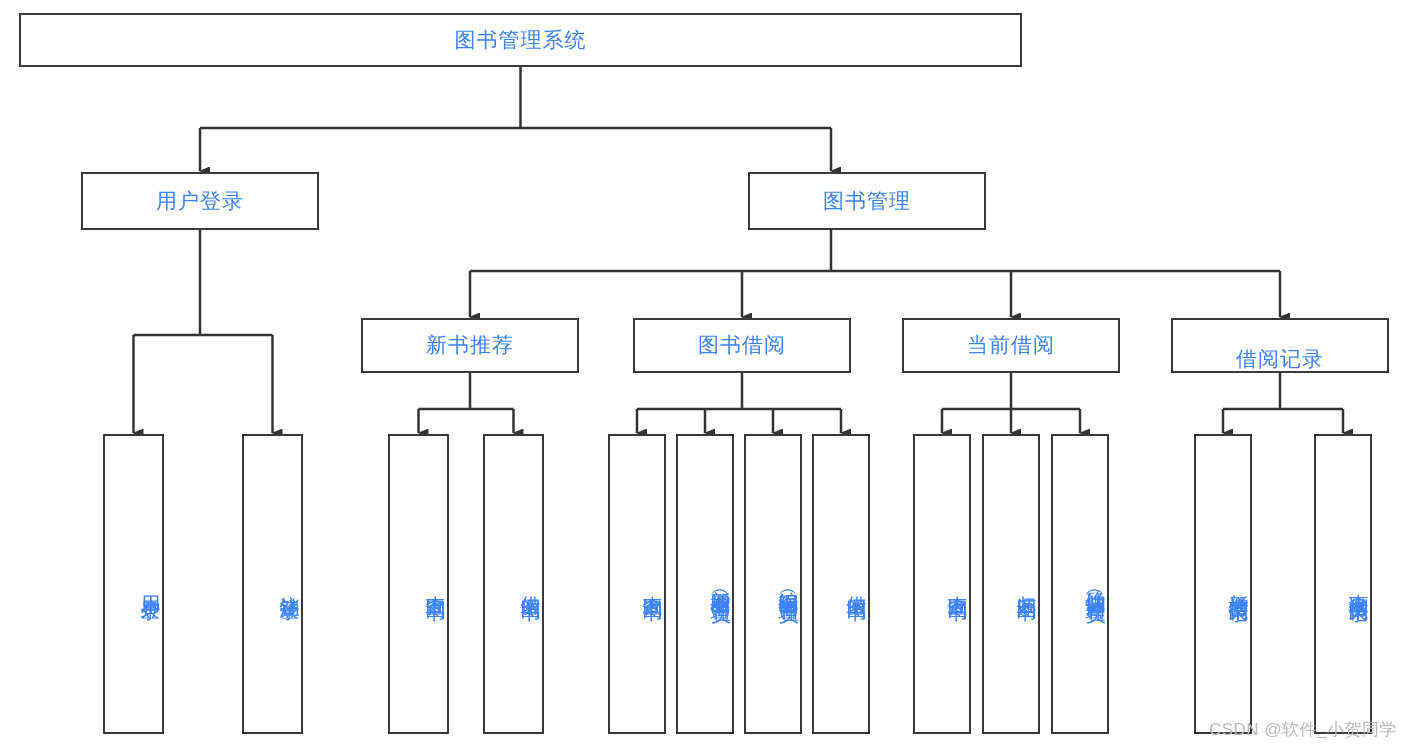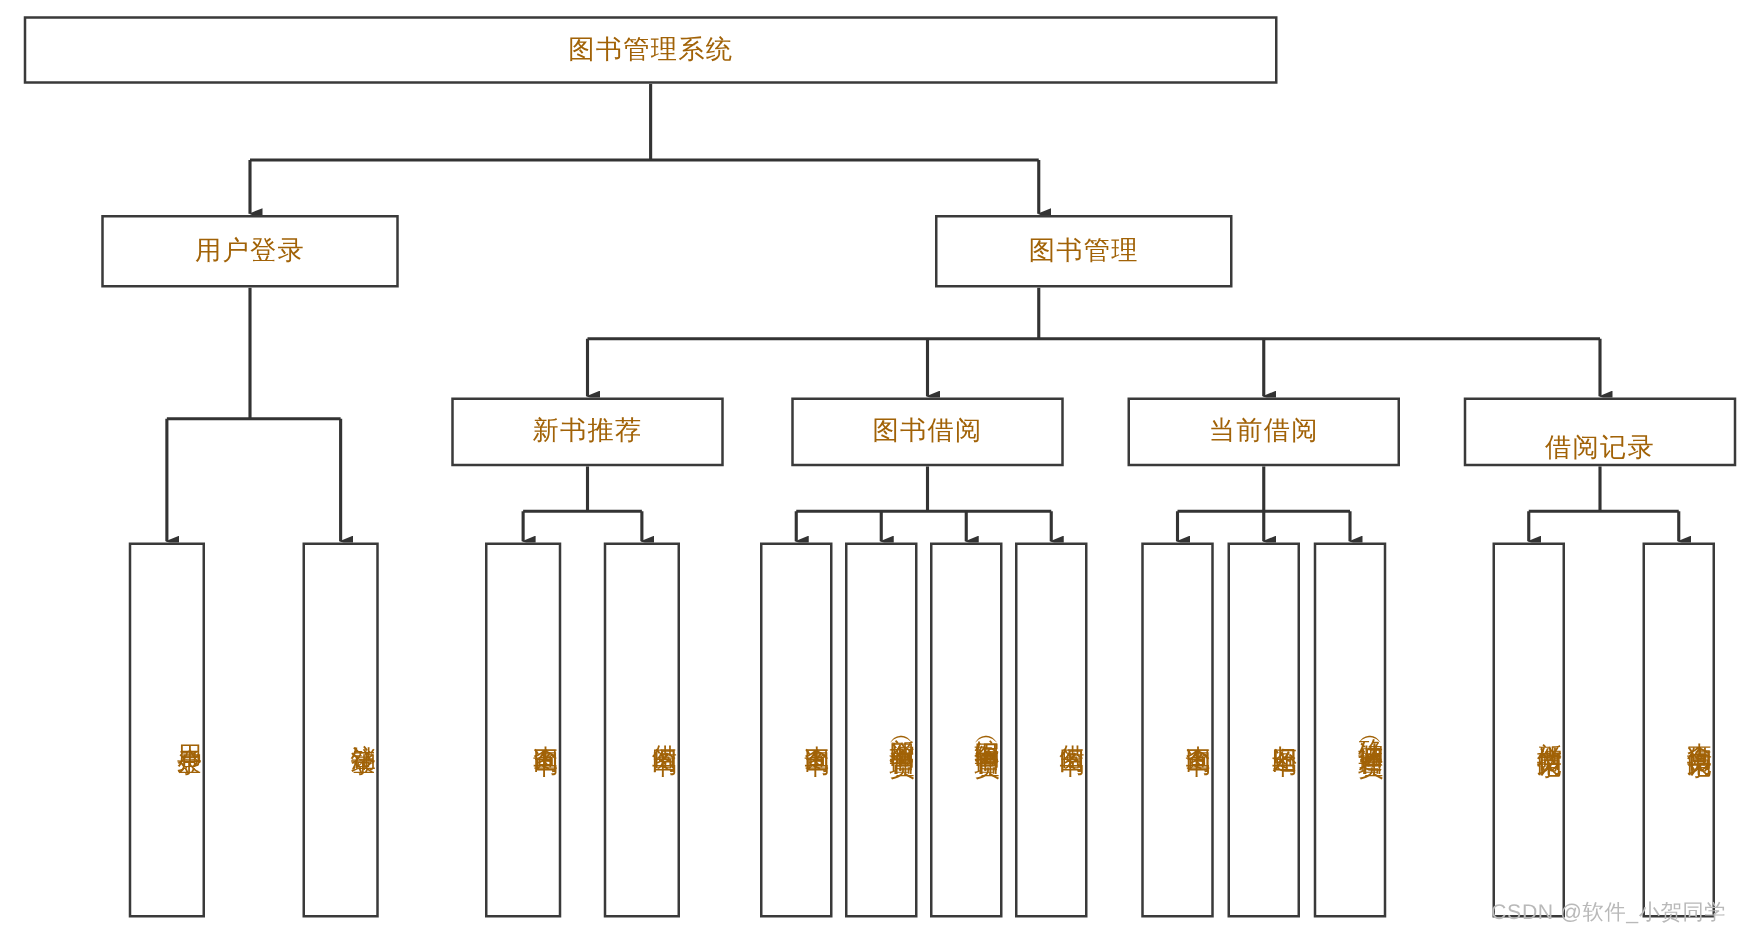"图书管理系统" .node { color: #a16207 -> #3b82f6 }
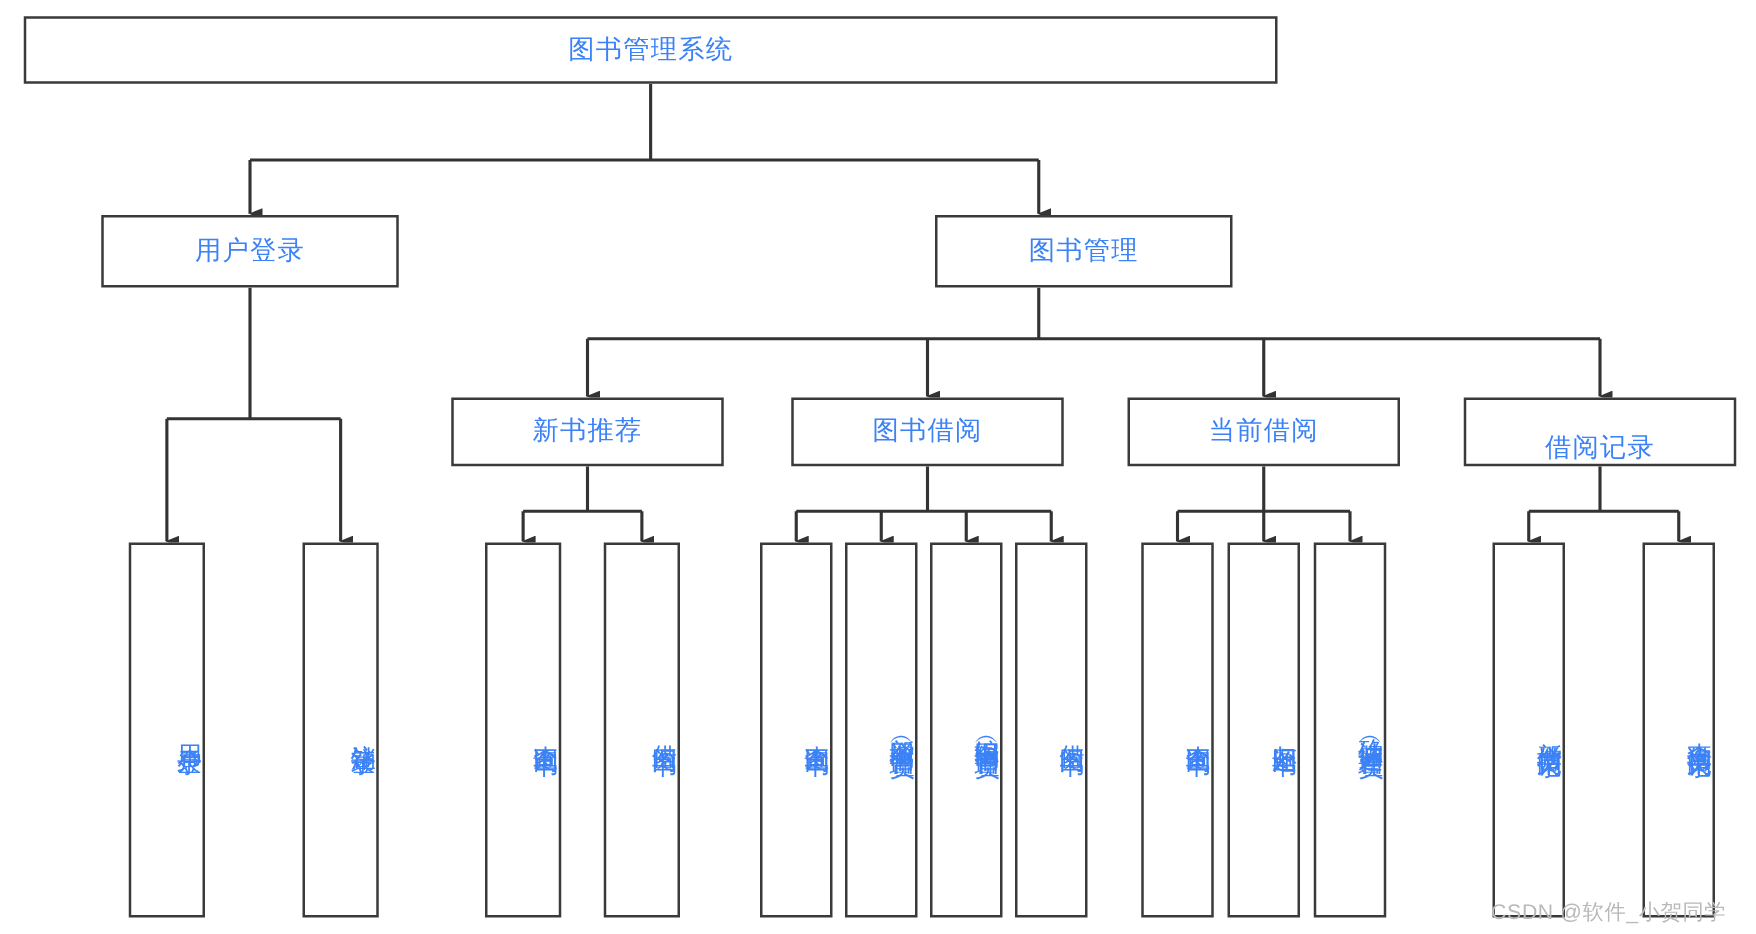"CSDN @软件_小贺同学" #watermark { right: 24px -> 8px }
